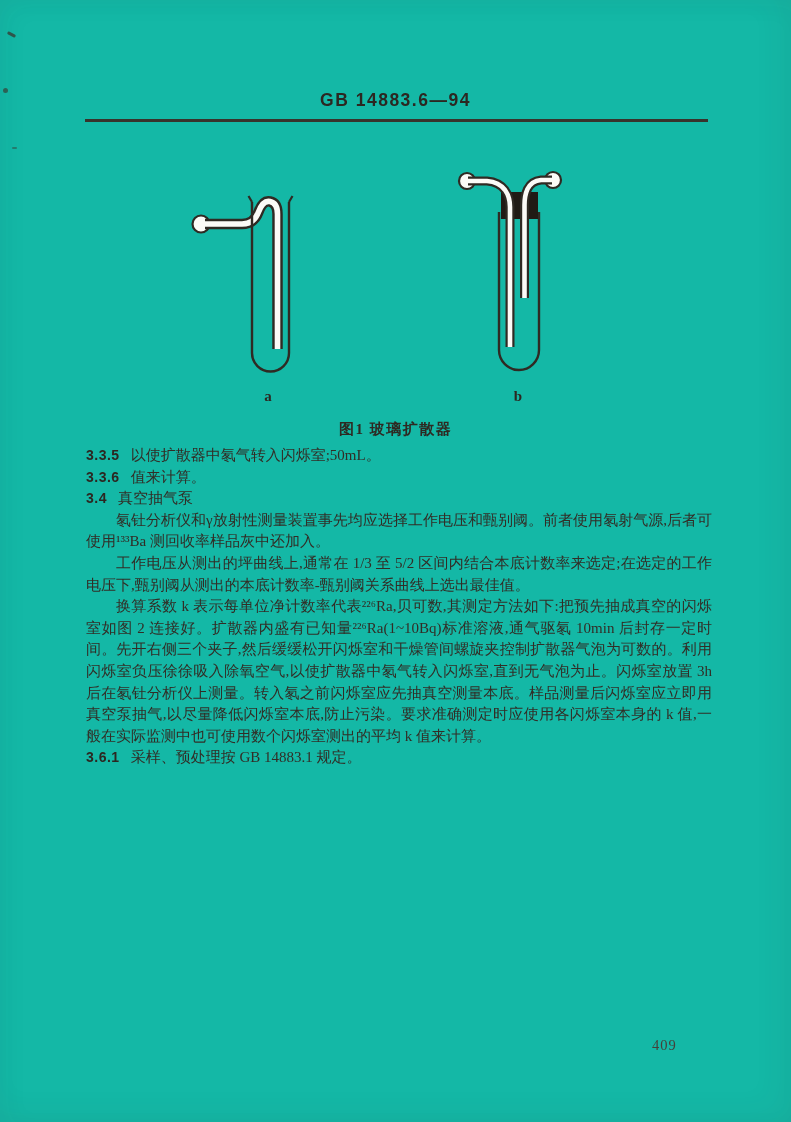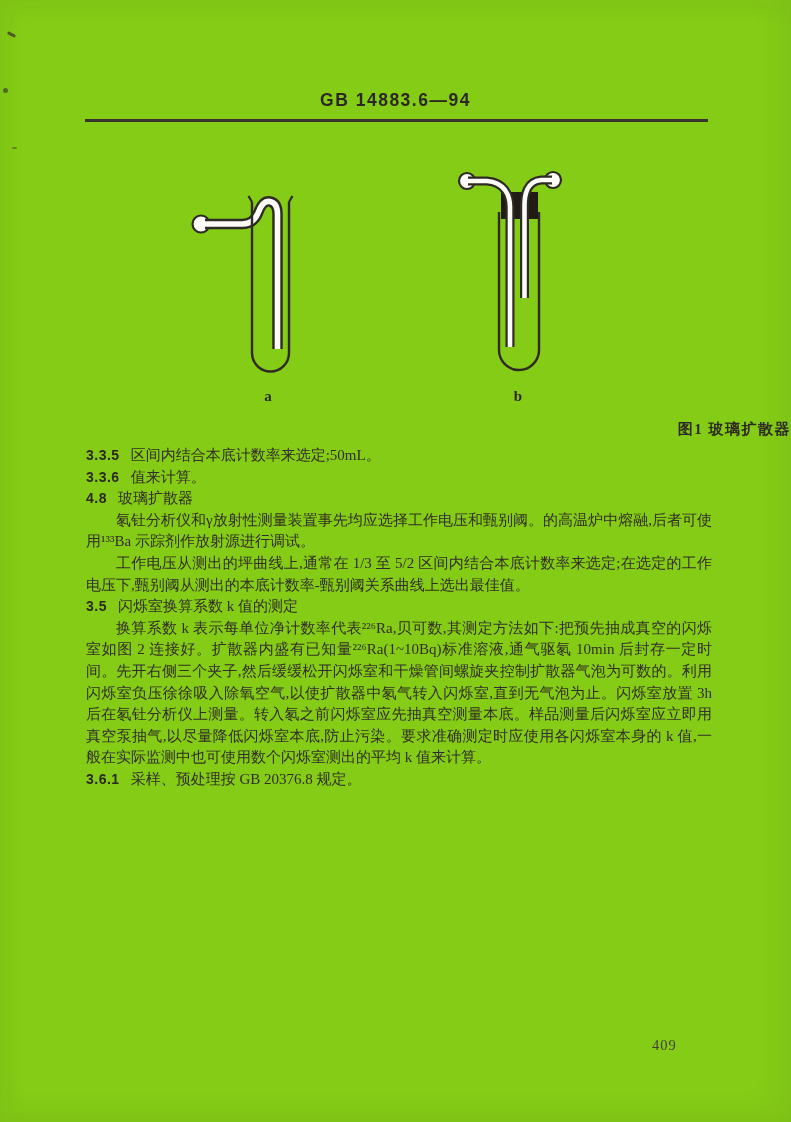"GB 14883.6—94" .page { background: #84cc16 -> #14b8a6 }
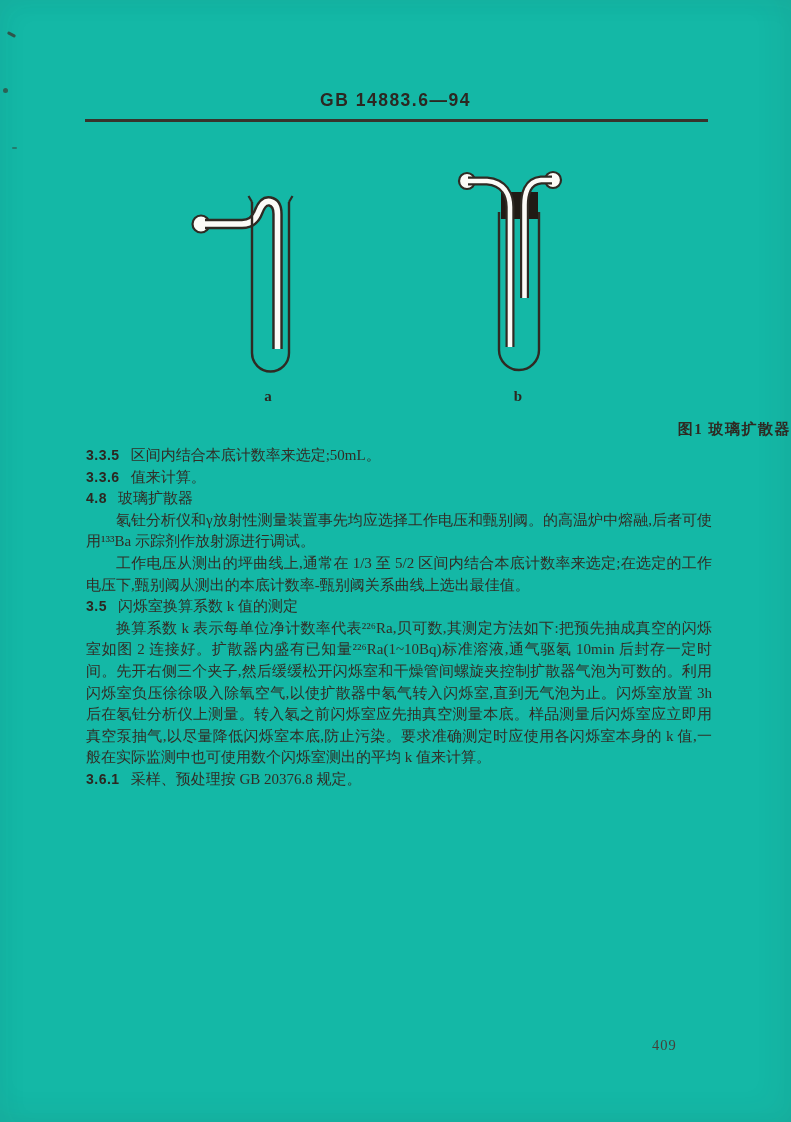"图1 玻璃扩散器" .fig-caption { text-align: right -> center }
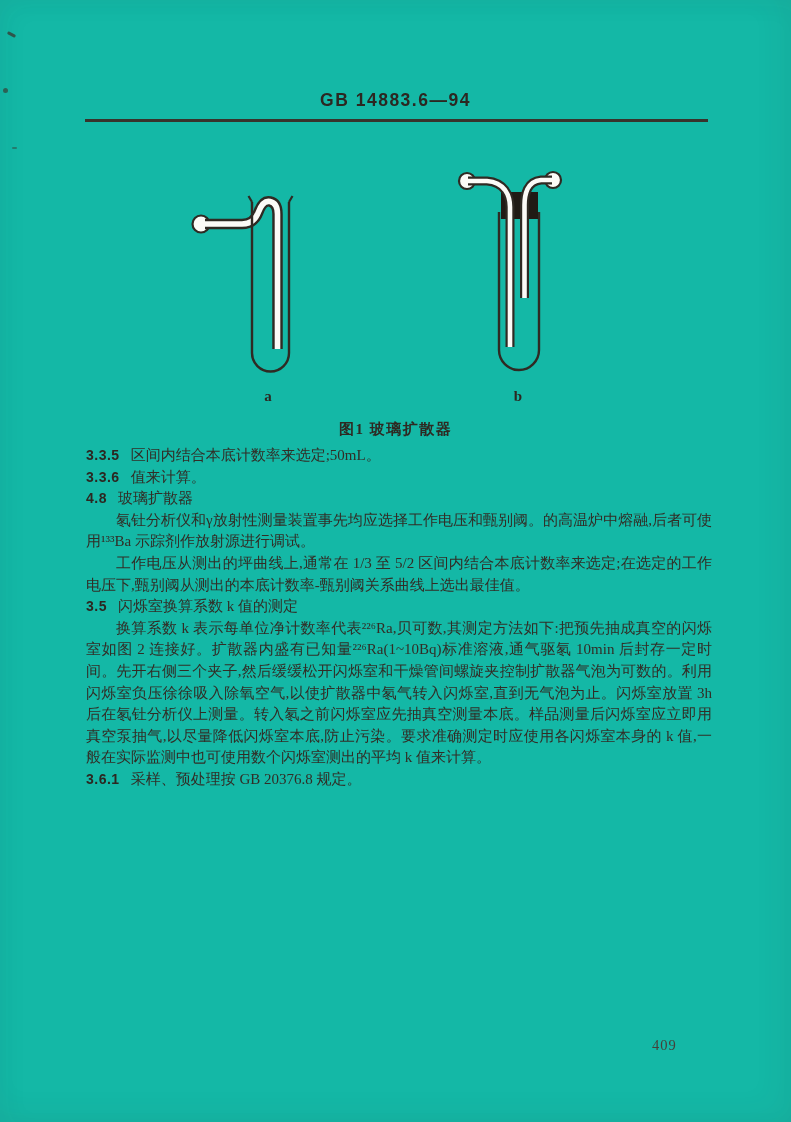"区间内结合本底计数率来选定;50mL。" span { text: 区间内结合本底计数率来选定 -> 以使扩散器中氡气转入闪烁室 }
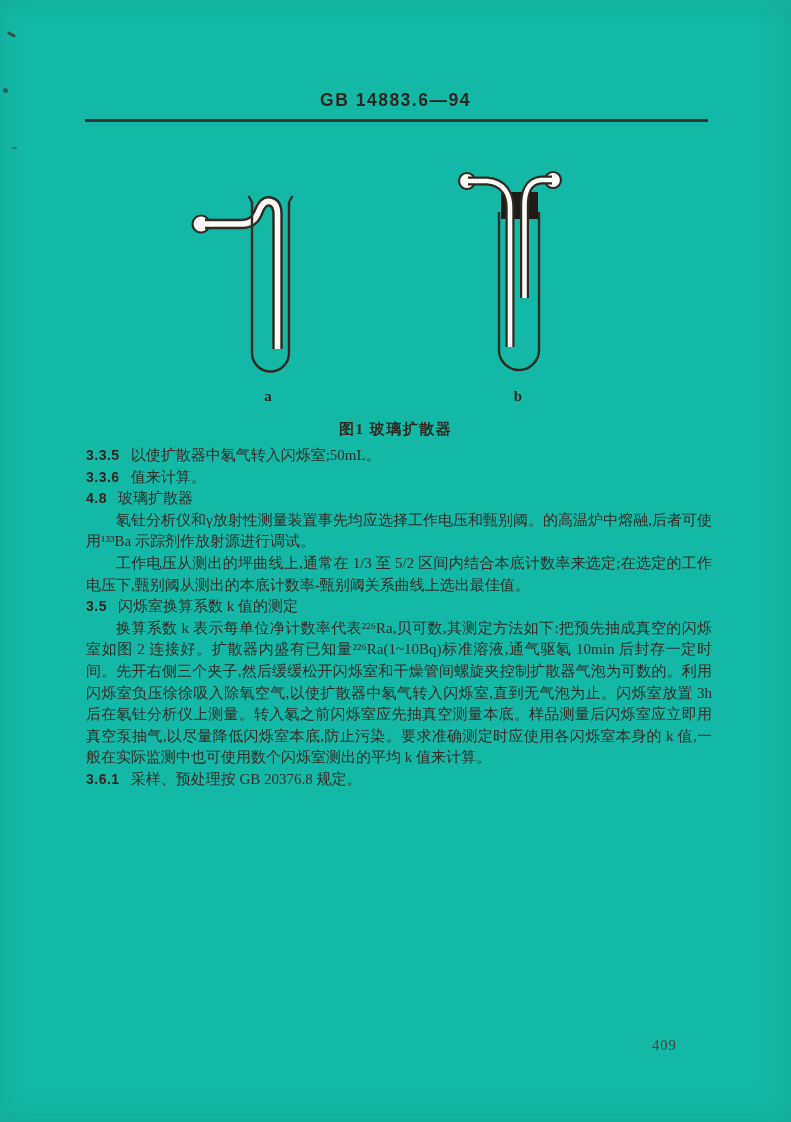"4.8" b.num { text: 4.8 -> 3.4 }
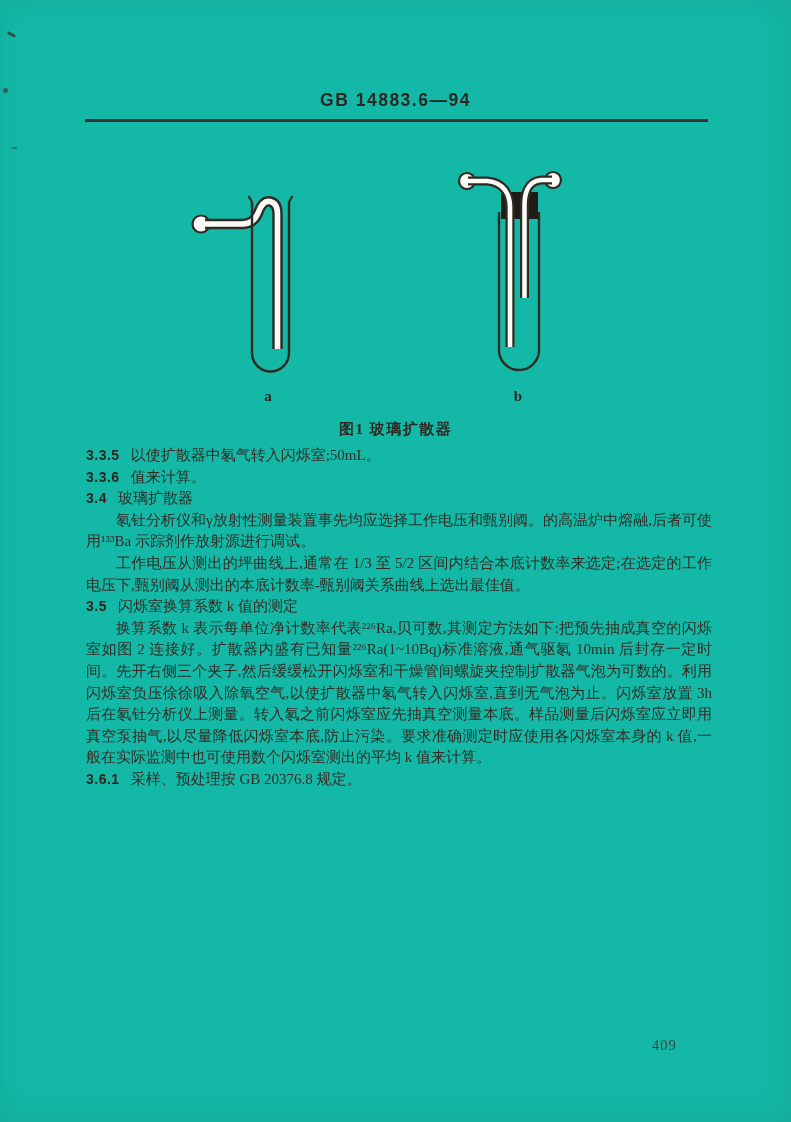"玻璃扩散器" span { text: 玻璃扩散器 -> 真空抽气泵 }
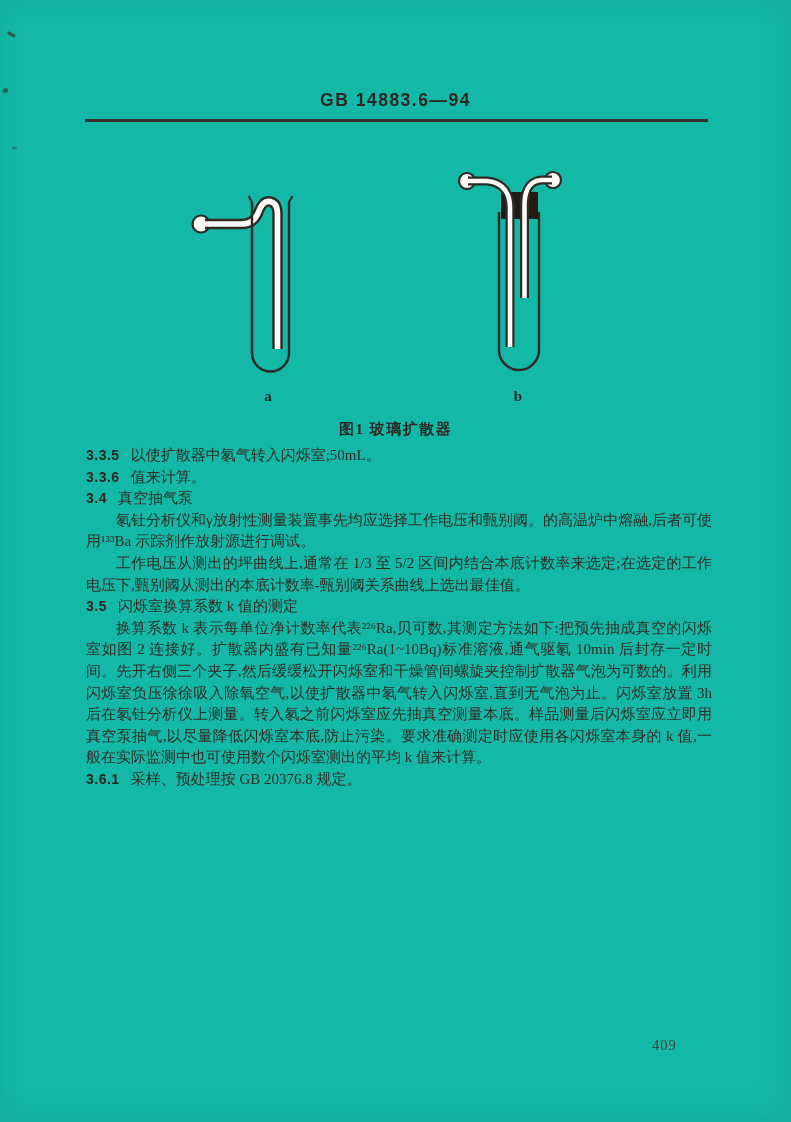"氡钍分析仪和γ放射性测量装置事先均应选择工作电压和甄别阈。的高温炉中熔融,后者可" p.para { text: 的高温炉中熔融,后者可使用¹³³Ba 示踪剂作放射源进行调试 -> 前者使用氡射气源,后者可使用¹³³Ba 测回收率样品灰中还加入 }
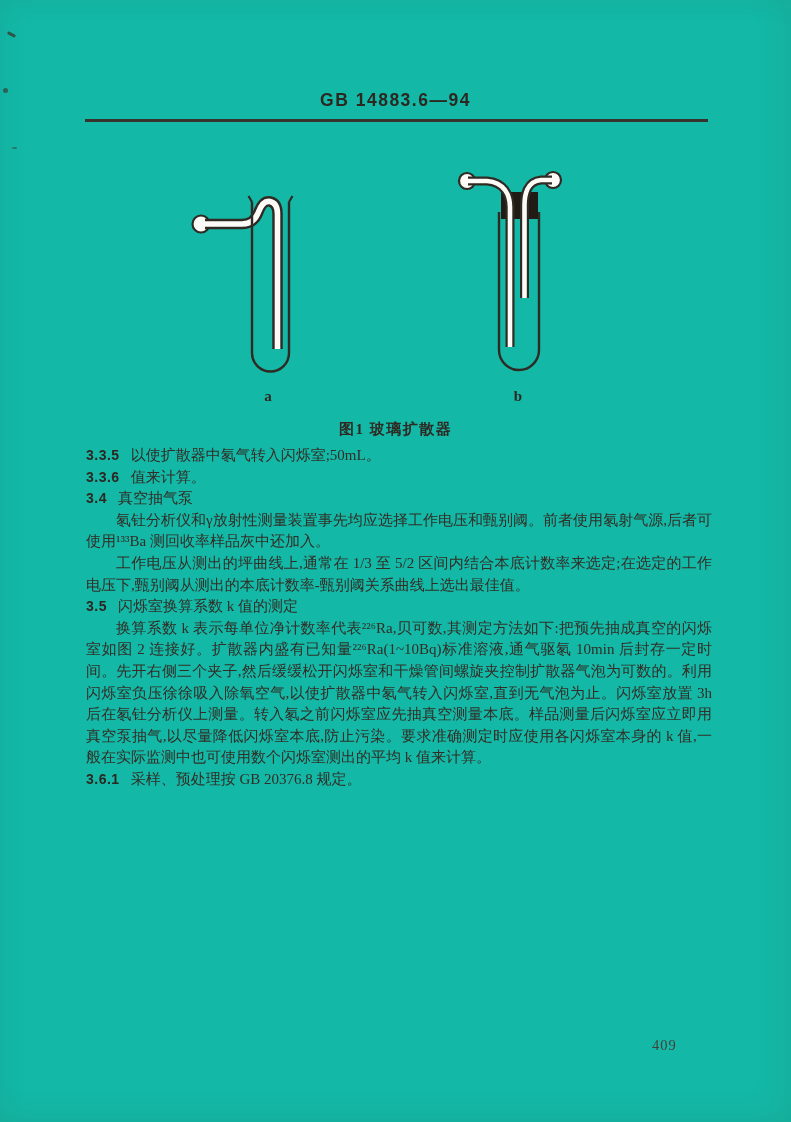"3.5 闪烁室换算系数 k 值的测定" p.clause { html: <p><b>3.5</b><span>闪烁室换算系数 k 值的测定</span></p> -> none }
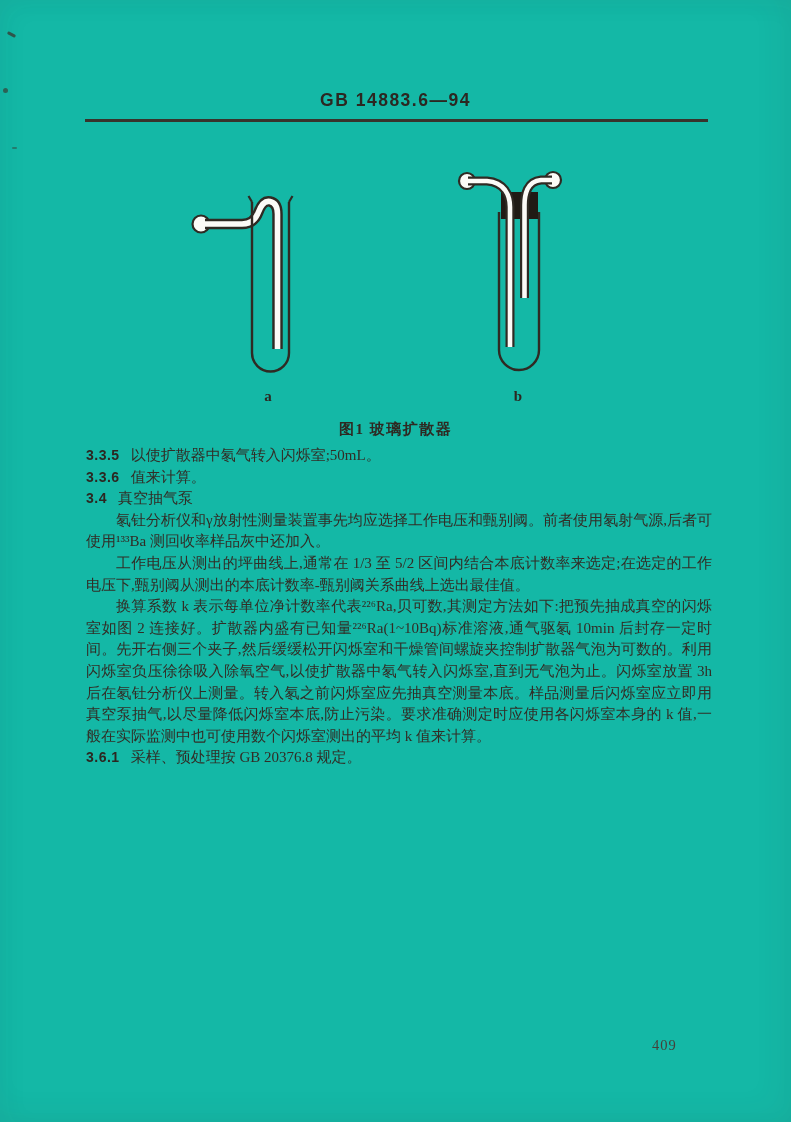"采样、预处理按 GB 20376.8 规定。" span { text: 20376.8 -> 14883.1 }
